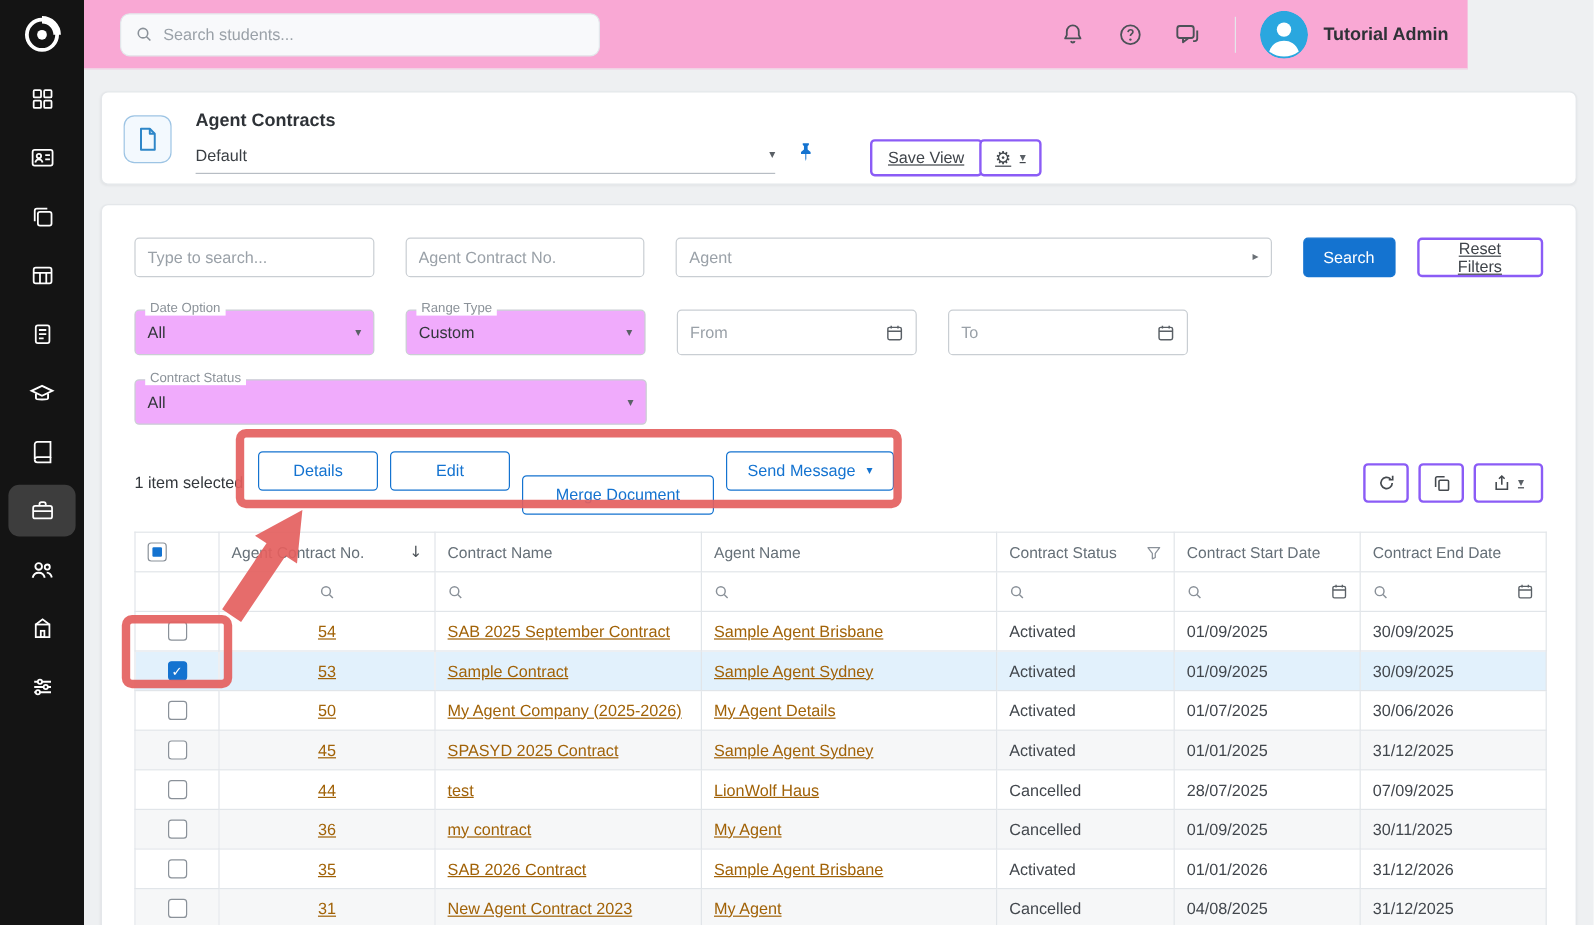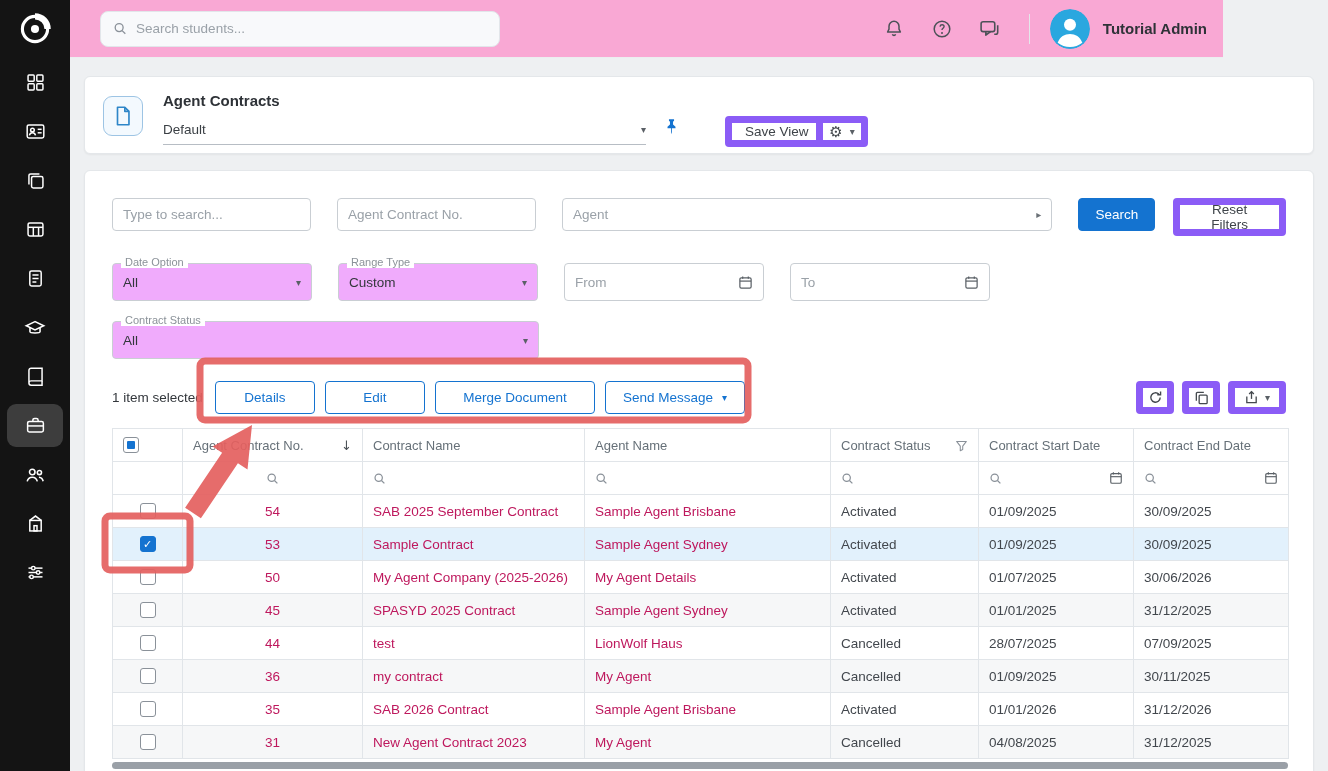"Save View" .btn-plain { border: 7px solid #8b5cf6 -> 2px solid #8b5cf6; text-decoration: none -> underline }
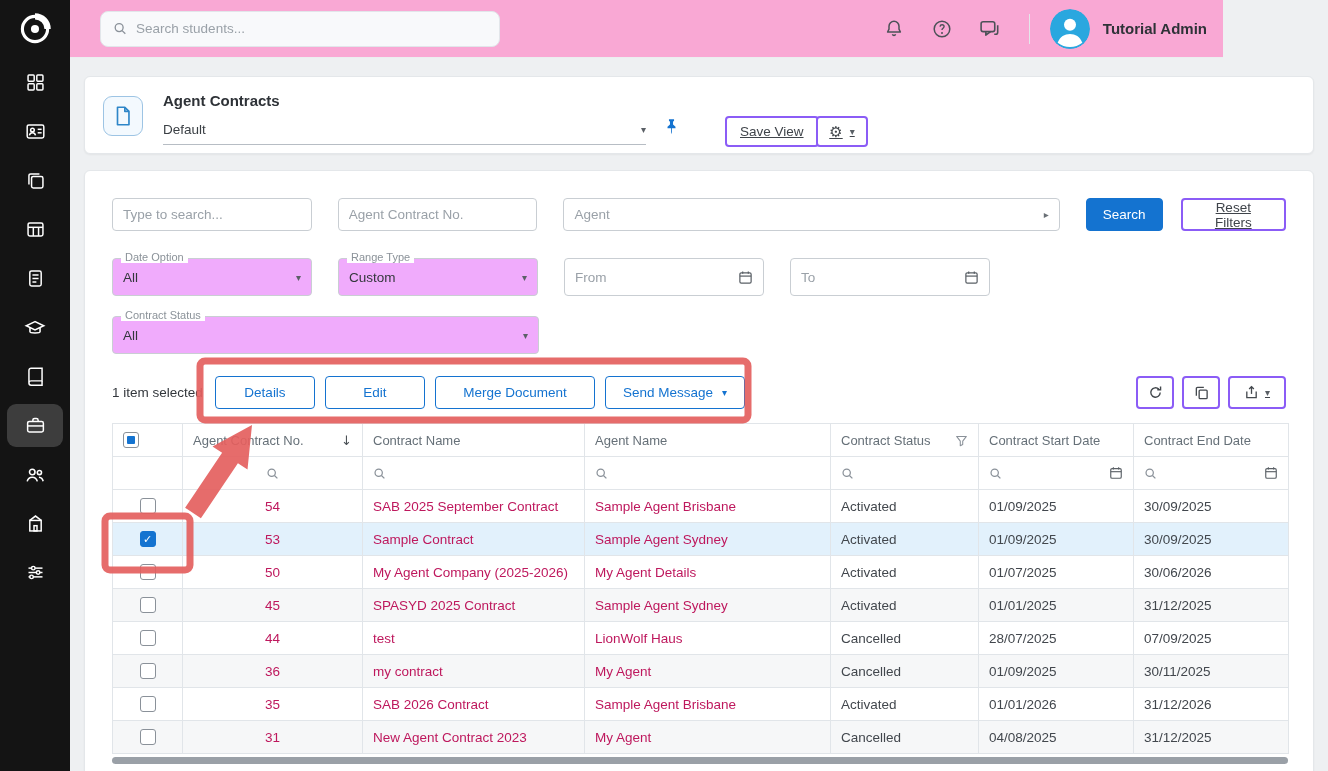"Merge Document" .mw160 { margin-top: none -> 20px }
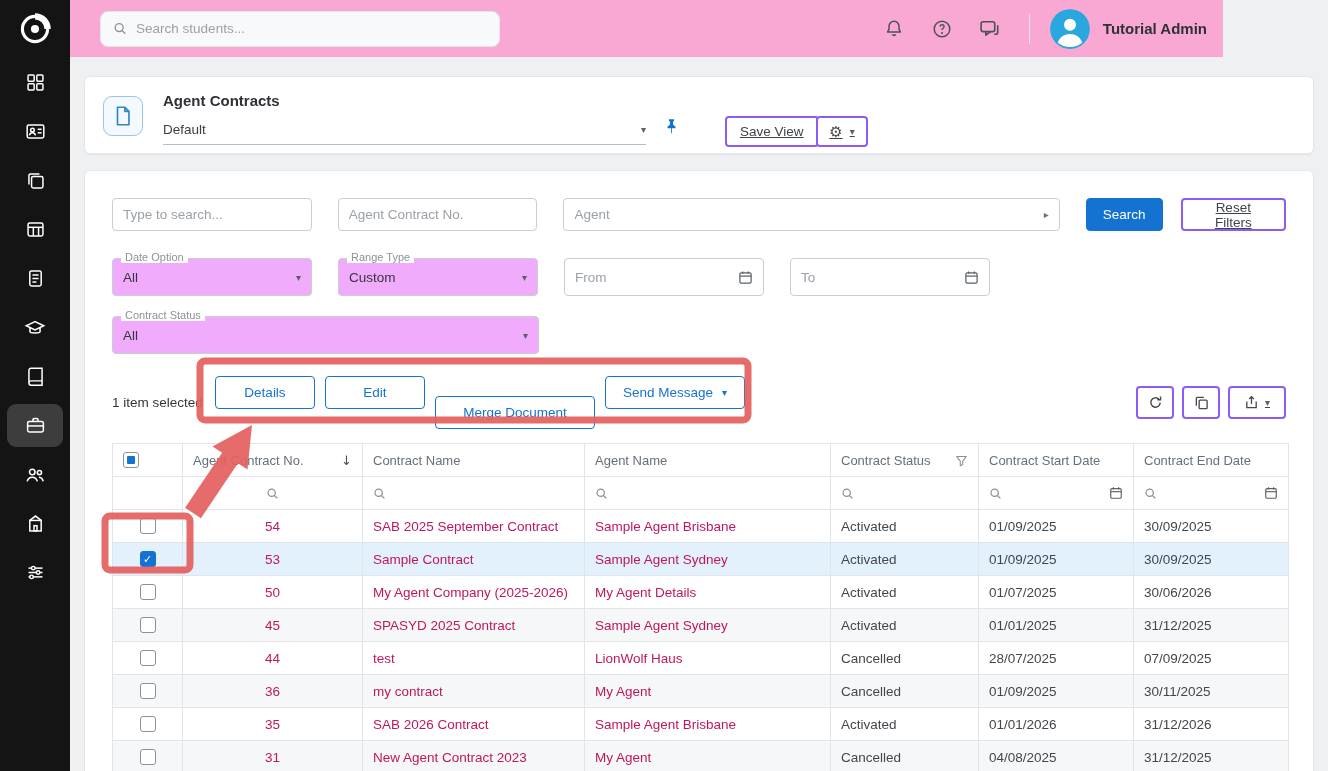"54" .grid-table a { color: #be185d -> #a16207; text-decoration: none -> underline }
